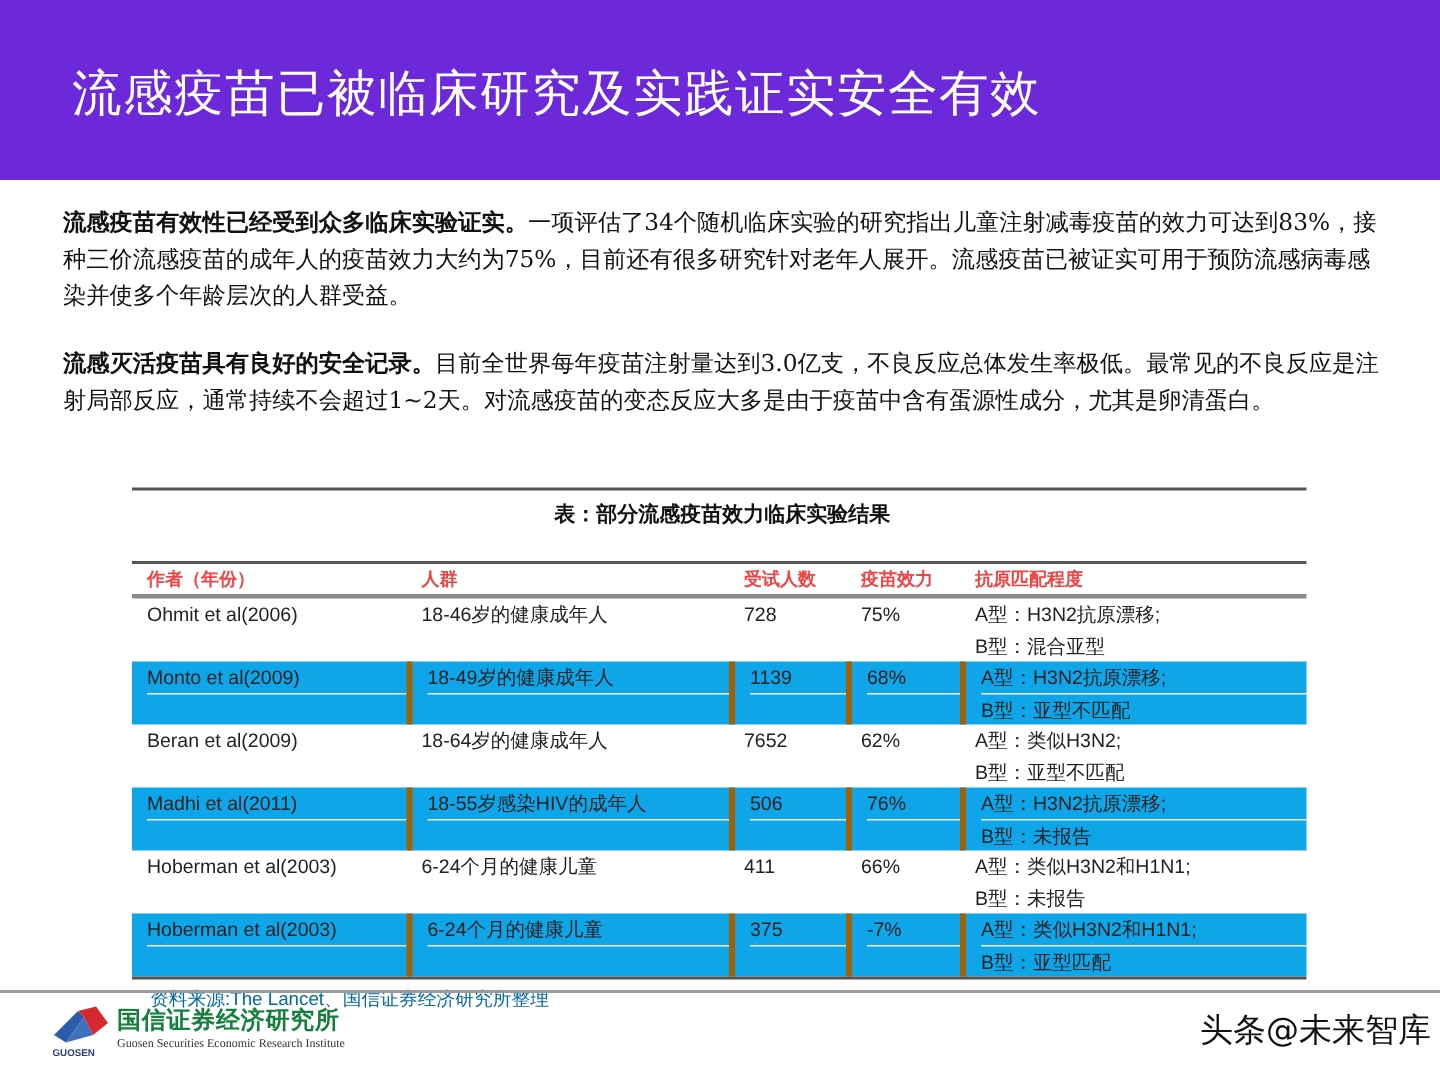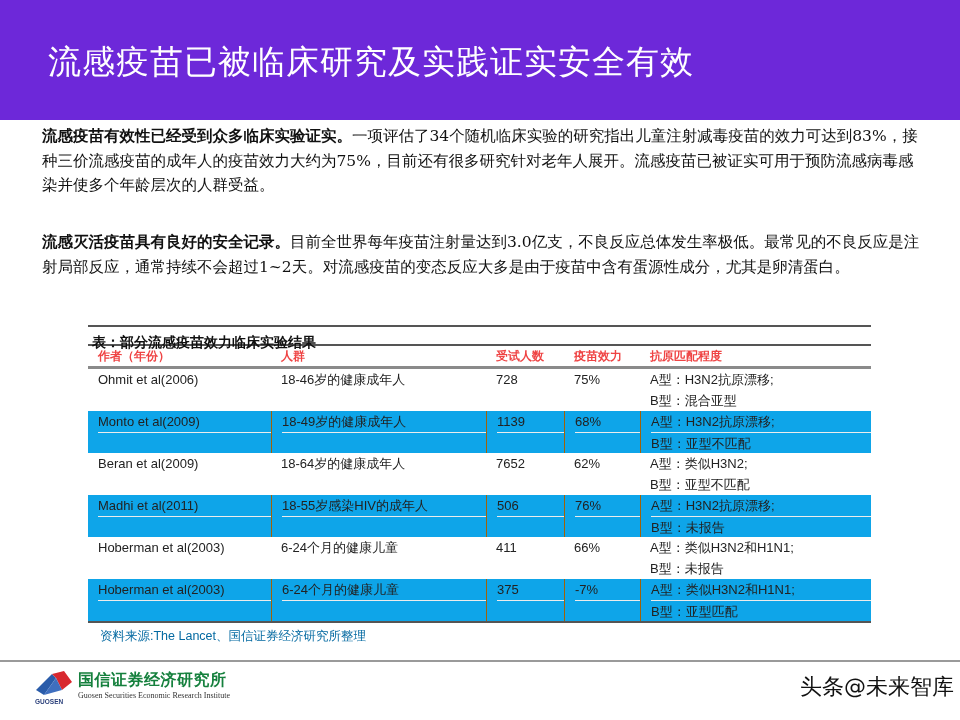"流感疫苗有效性已经受到众多临床实验证实。一项评估了34个随机临床实验的研究指出儿" #para1 { top: 124px -> 136px }
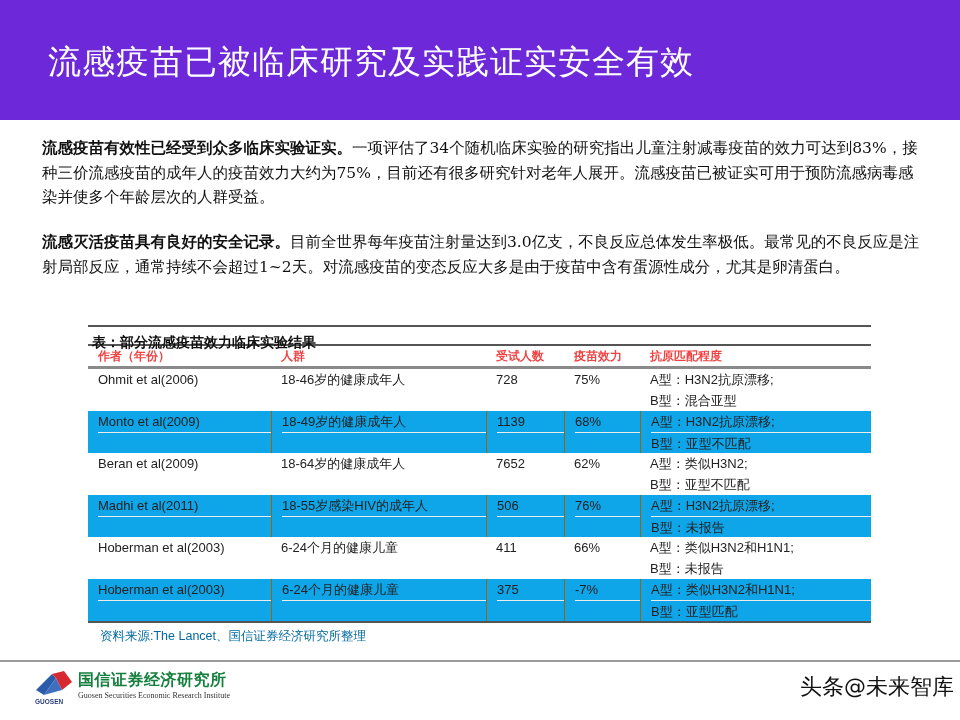"表：部分流感疫苗效力临床实验结果" .table-caption { height: 17px -> 47px; text-align: none -> center }
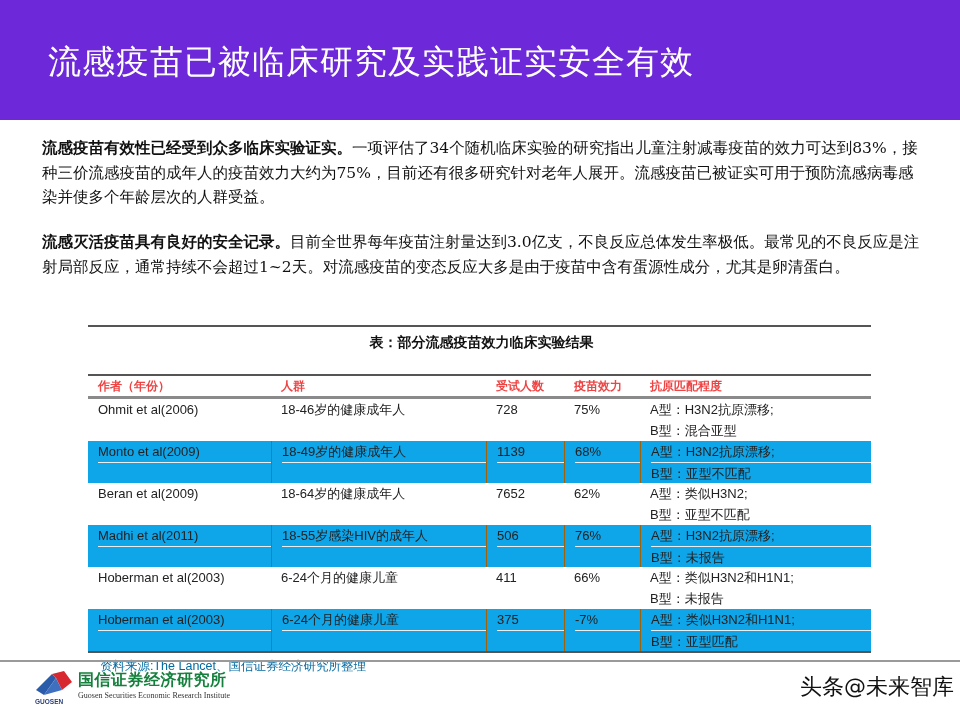"18-49岁的健康成年人" .trow.shade .cell + .cell { border-left: 1px solid #a16207 -> 4px solid #a16207 }
